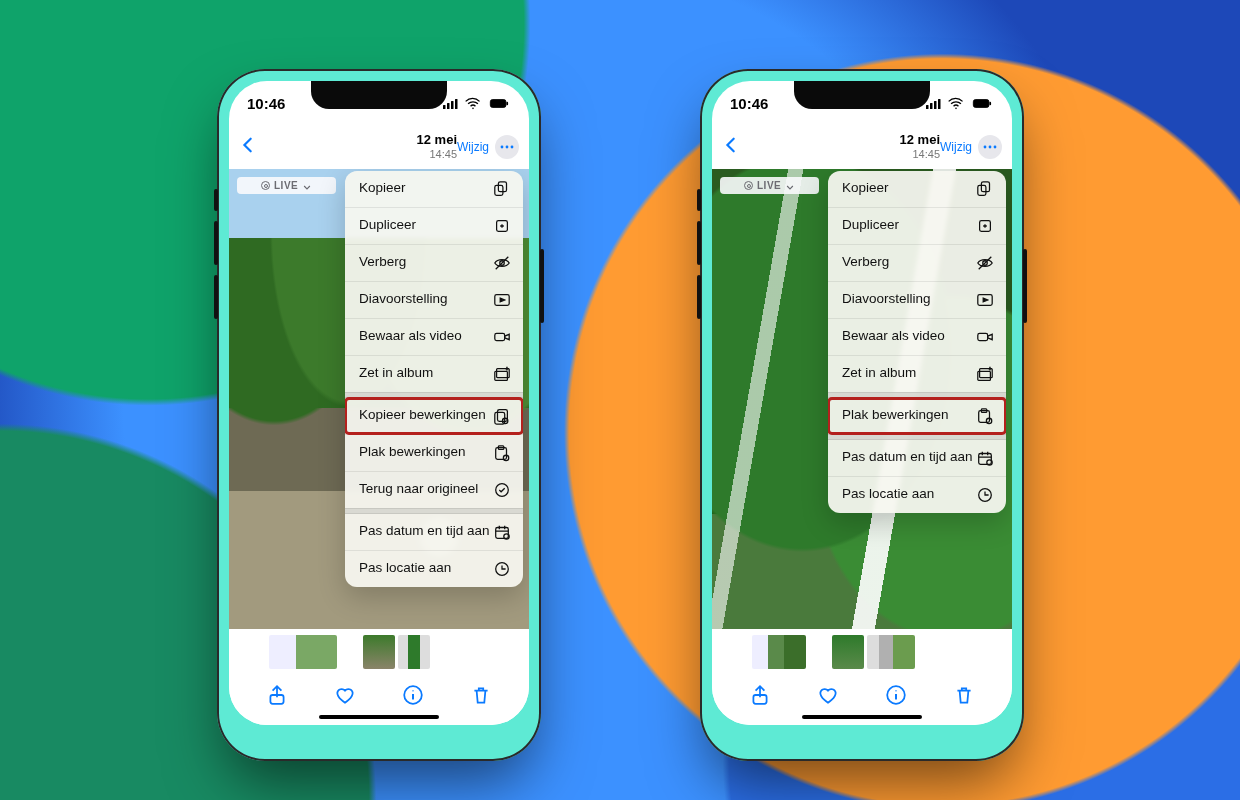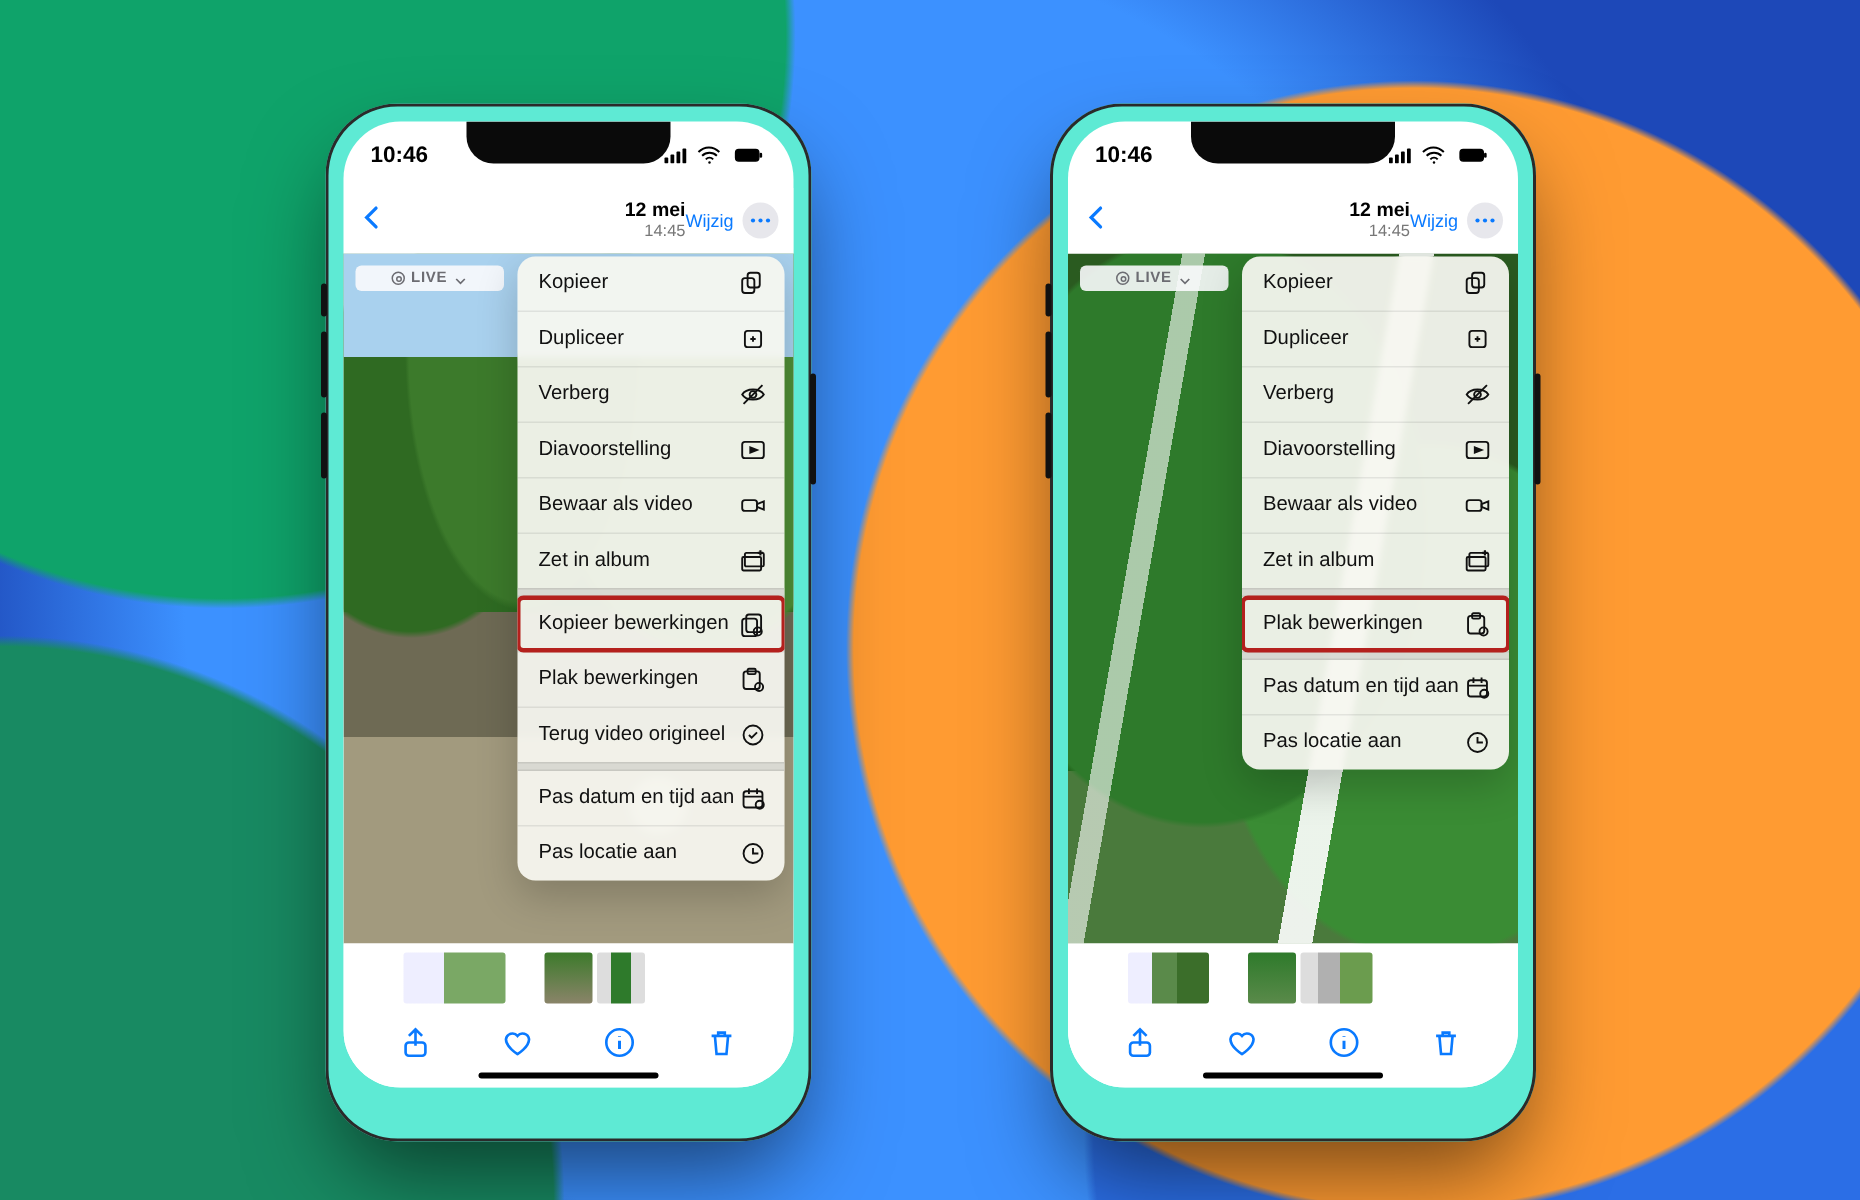"Terug video origineel" span { text: video -> naar }
